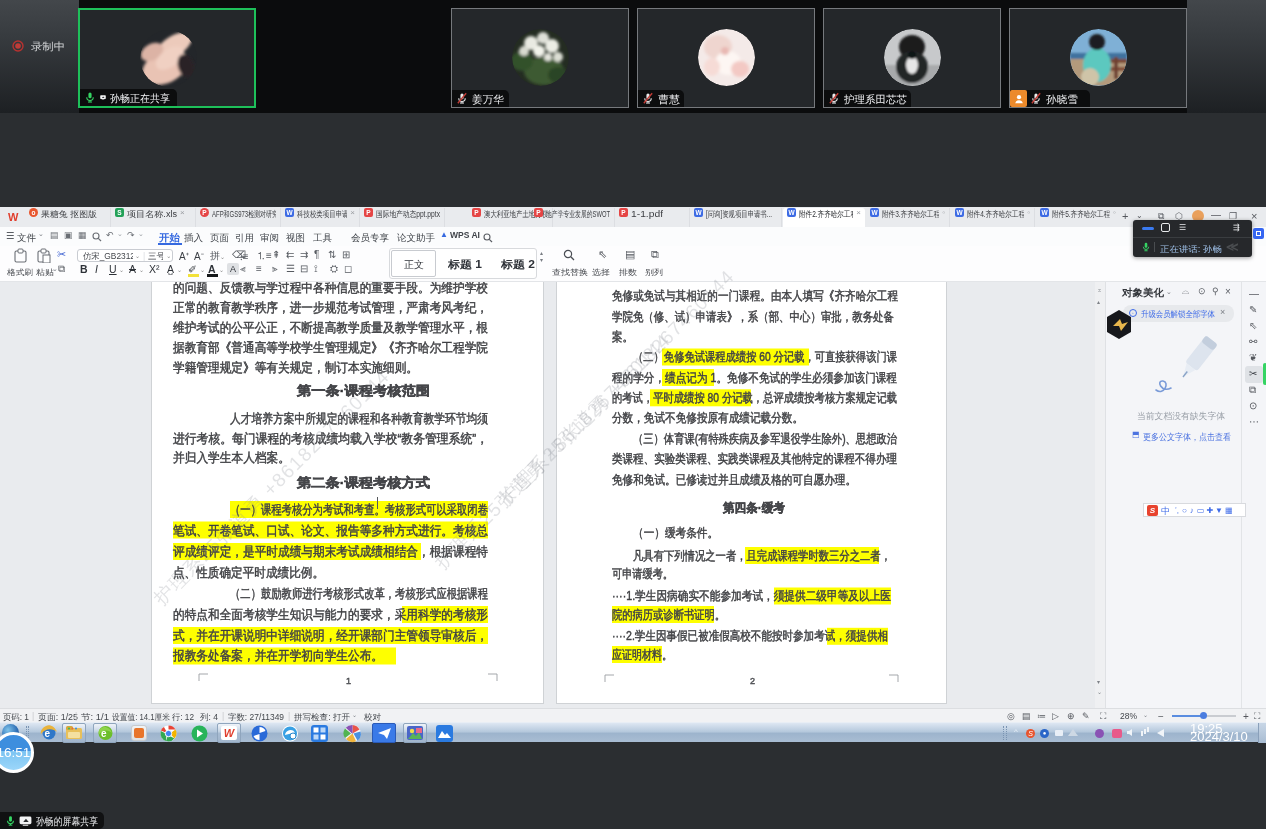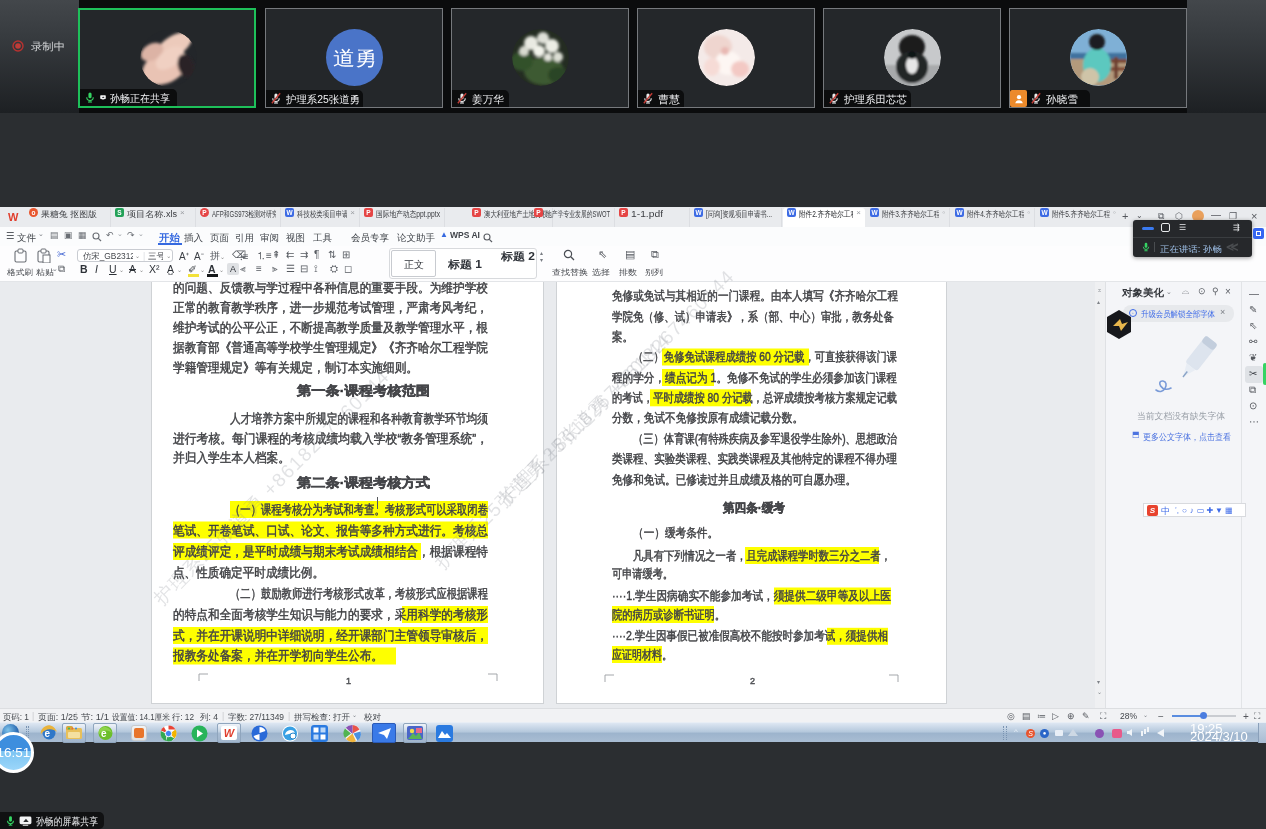"道勇" div.tile { html: <div> <div> <svg> <text>道勇</text> </svg> </div> <div> <svg> <rect></rect> <path></path> <line></line> <line></line> <line></line> </svg> <svg> <text>护理系25张道勇</text> </svg> </div> </div> -> none }
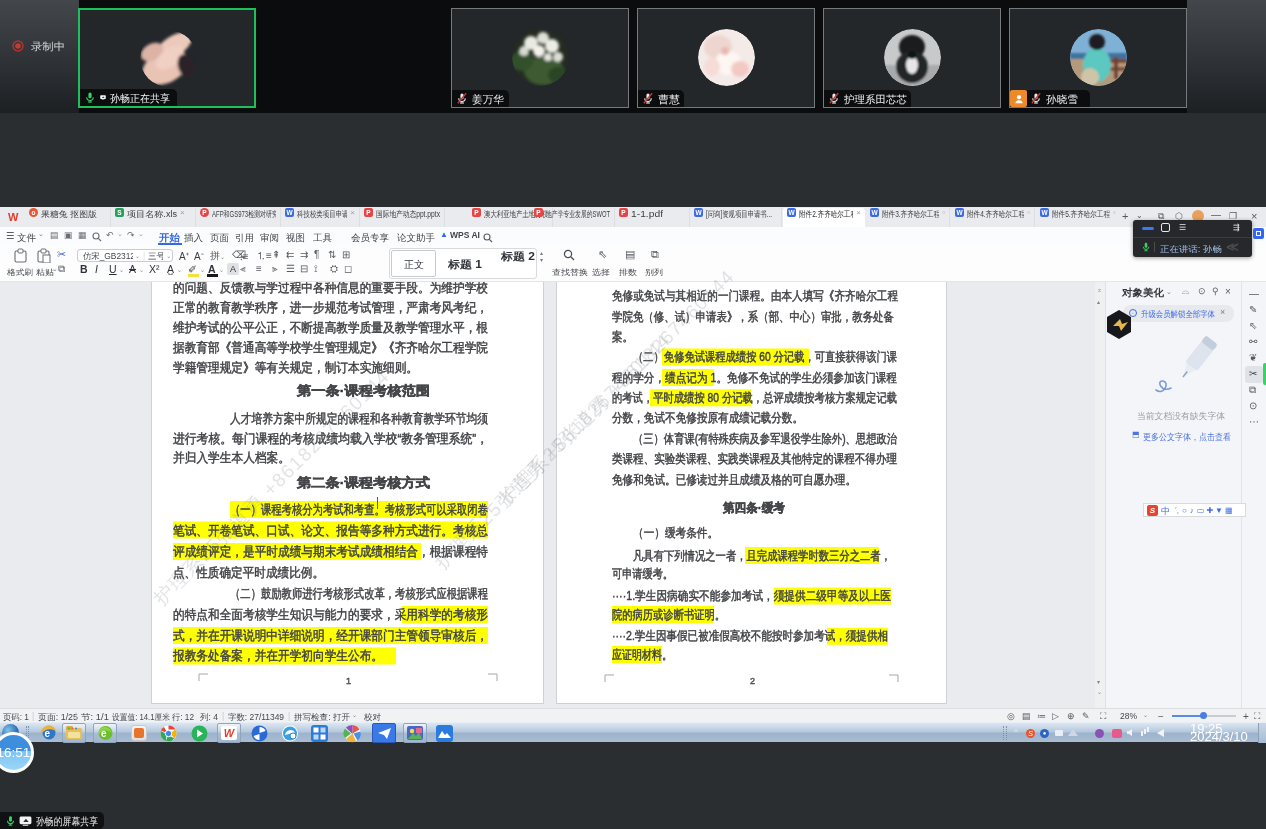"标题 2" div.abs { align-items: none -> center }
